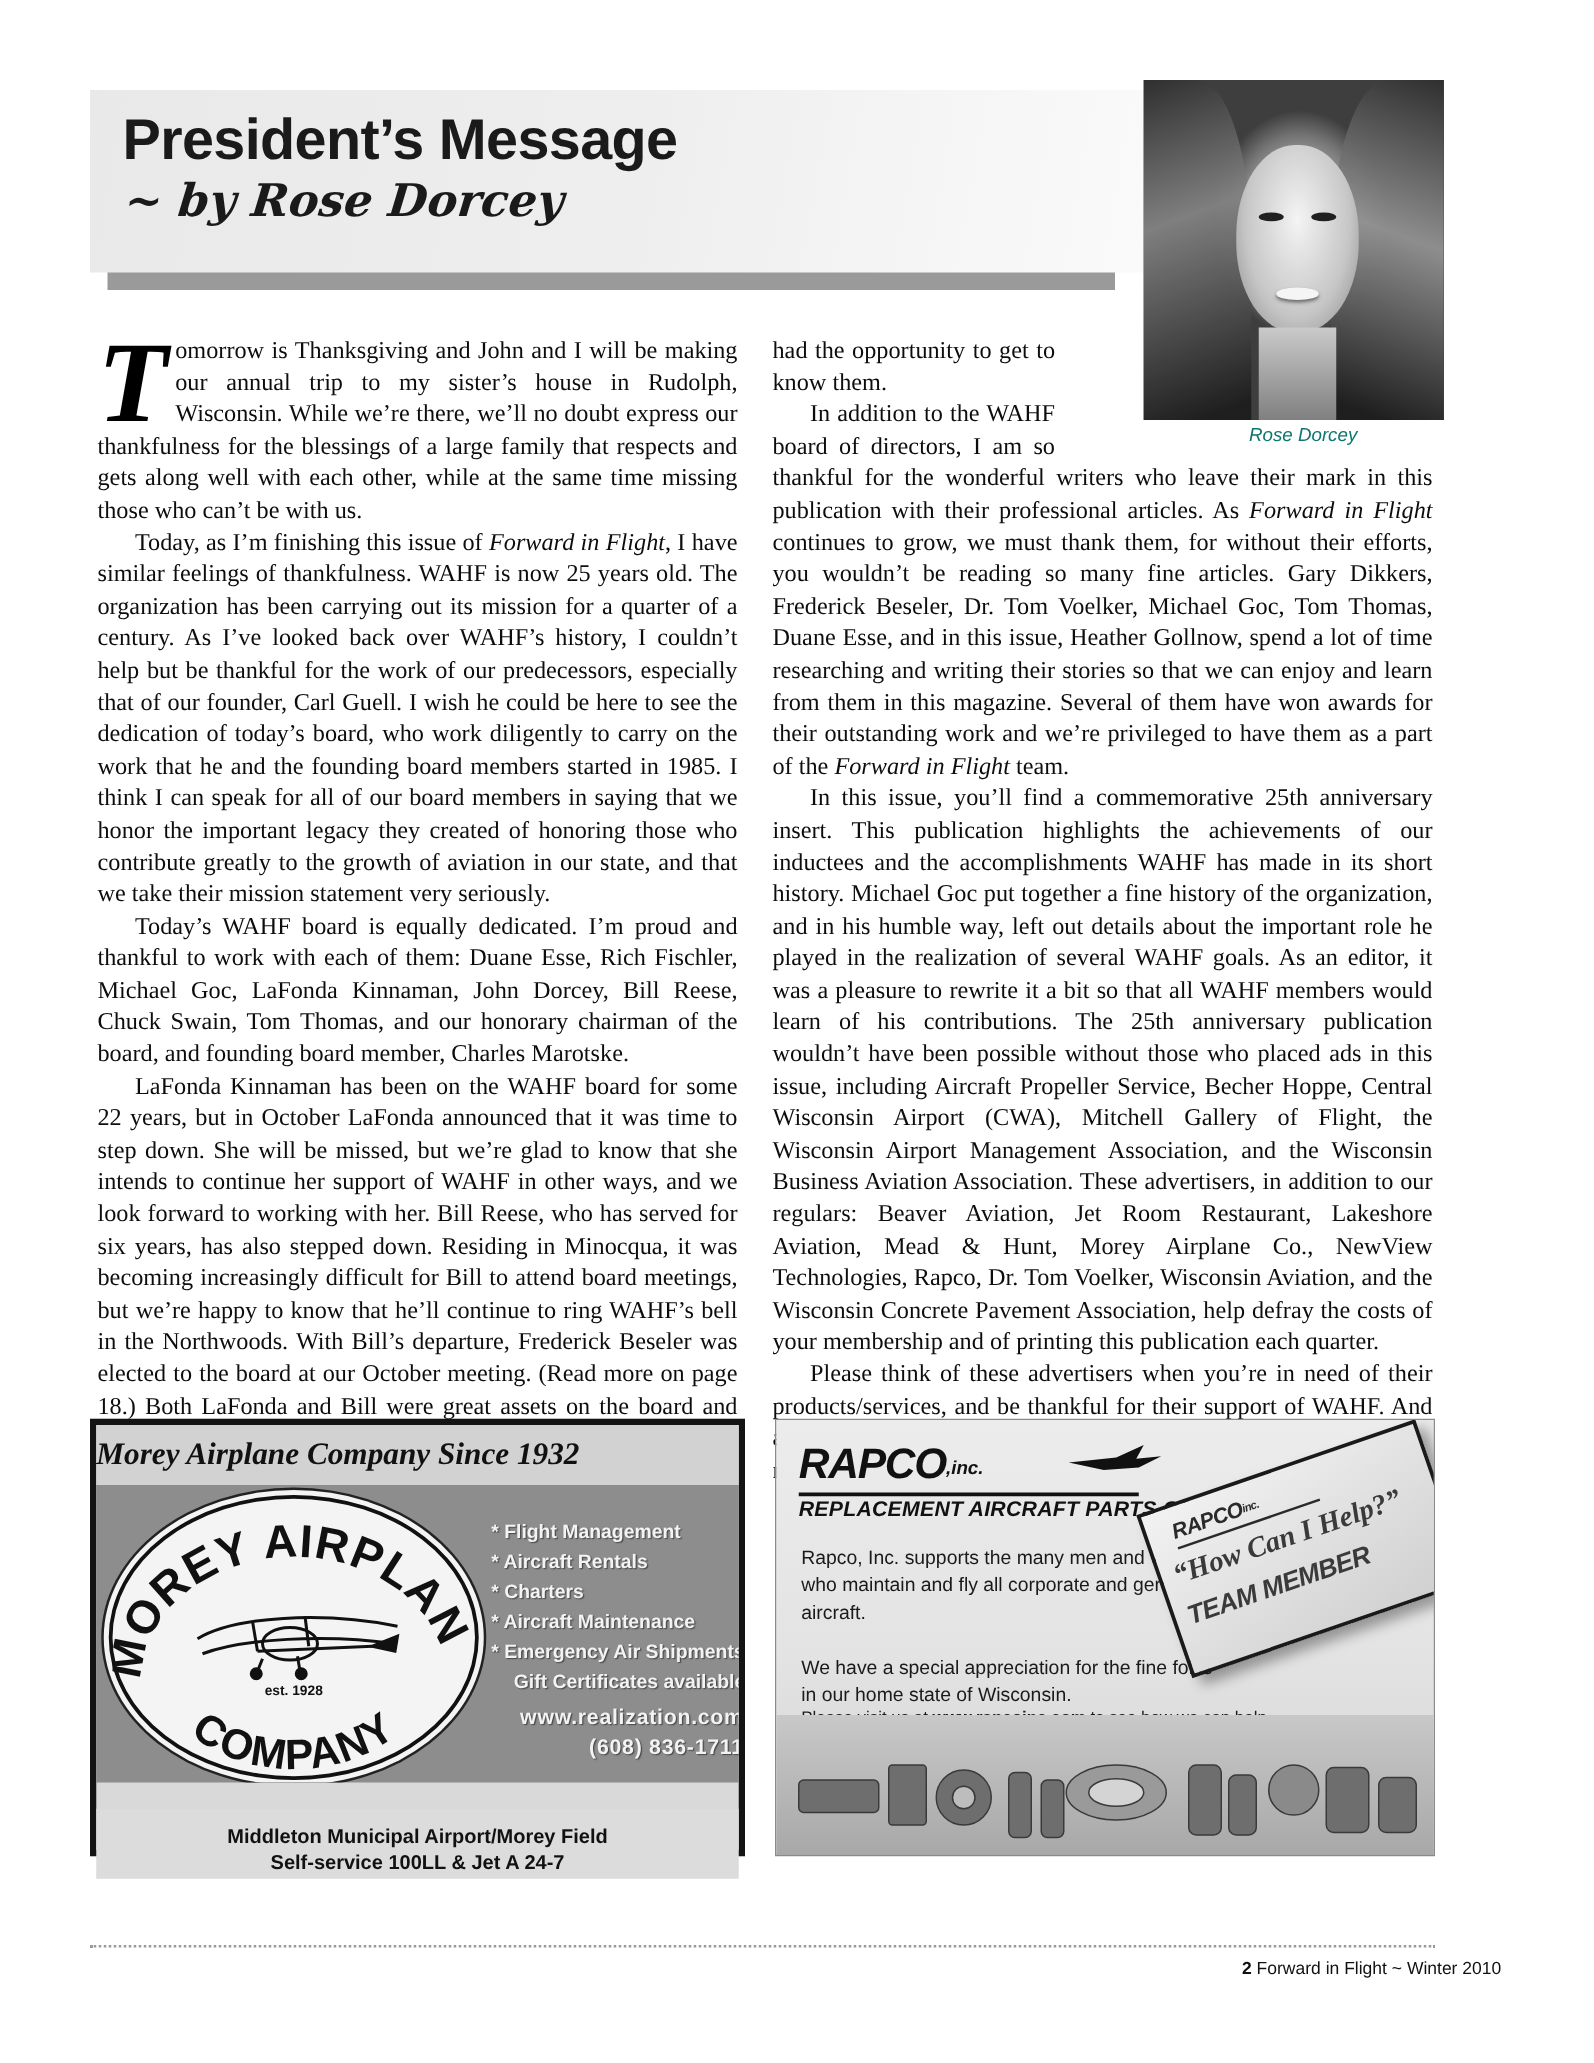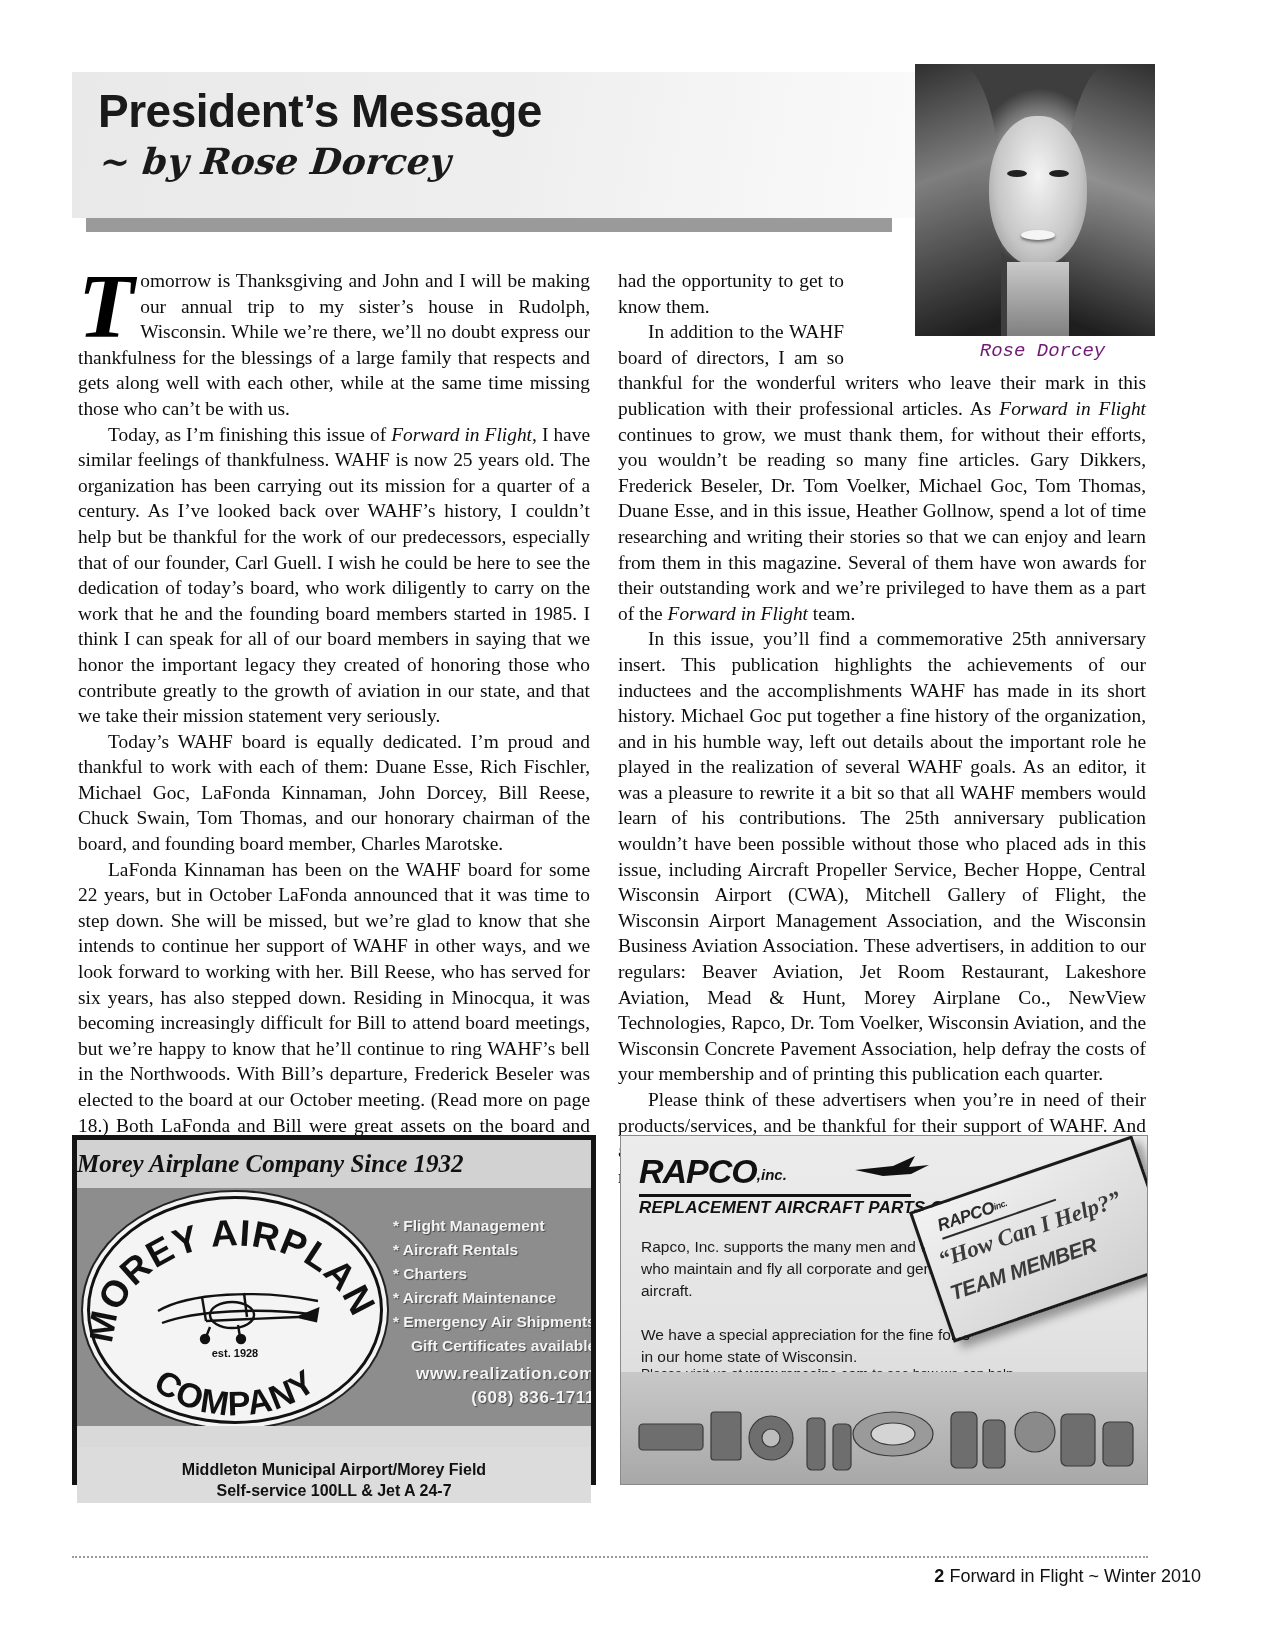"Rose Dorcey" .photo-caption { color: #701a75 -> #0f766e; font-family: Liberation Mono, monospace -> Liberation Sans, sans-serif; font-size: 19px -> 15px }
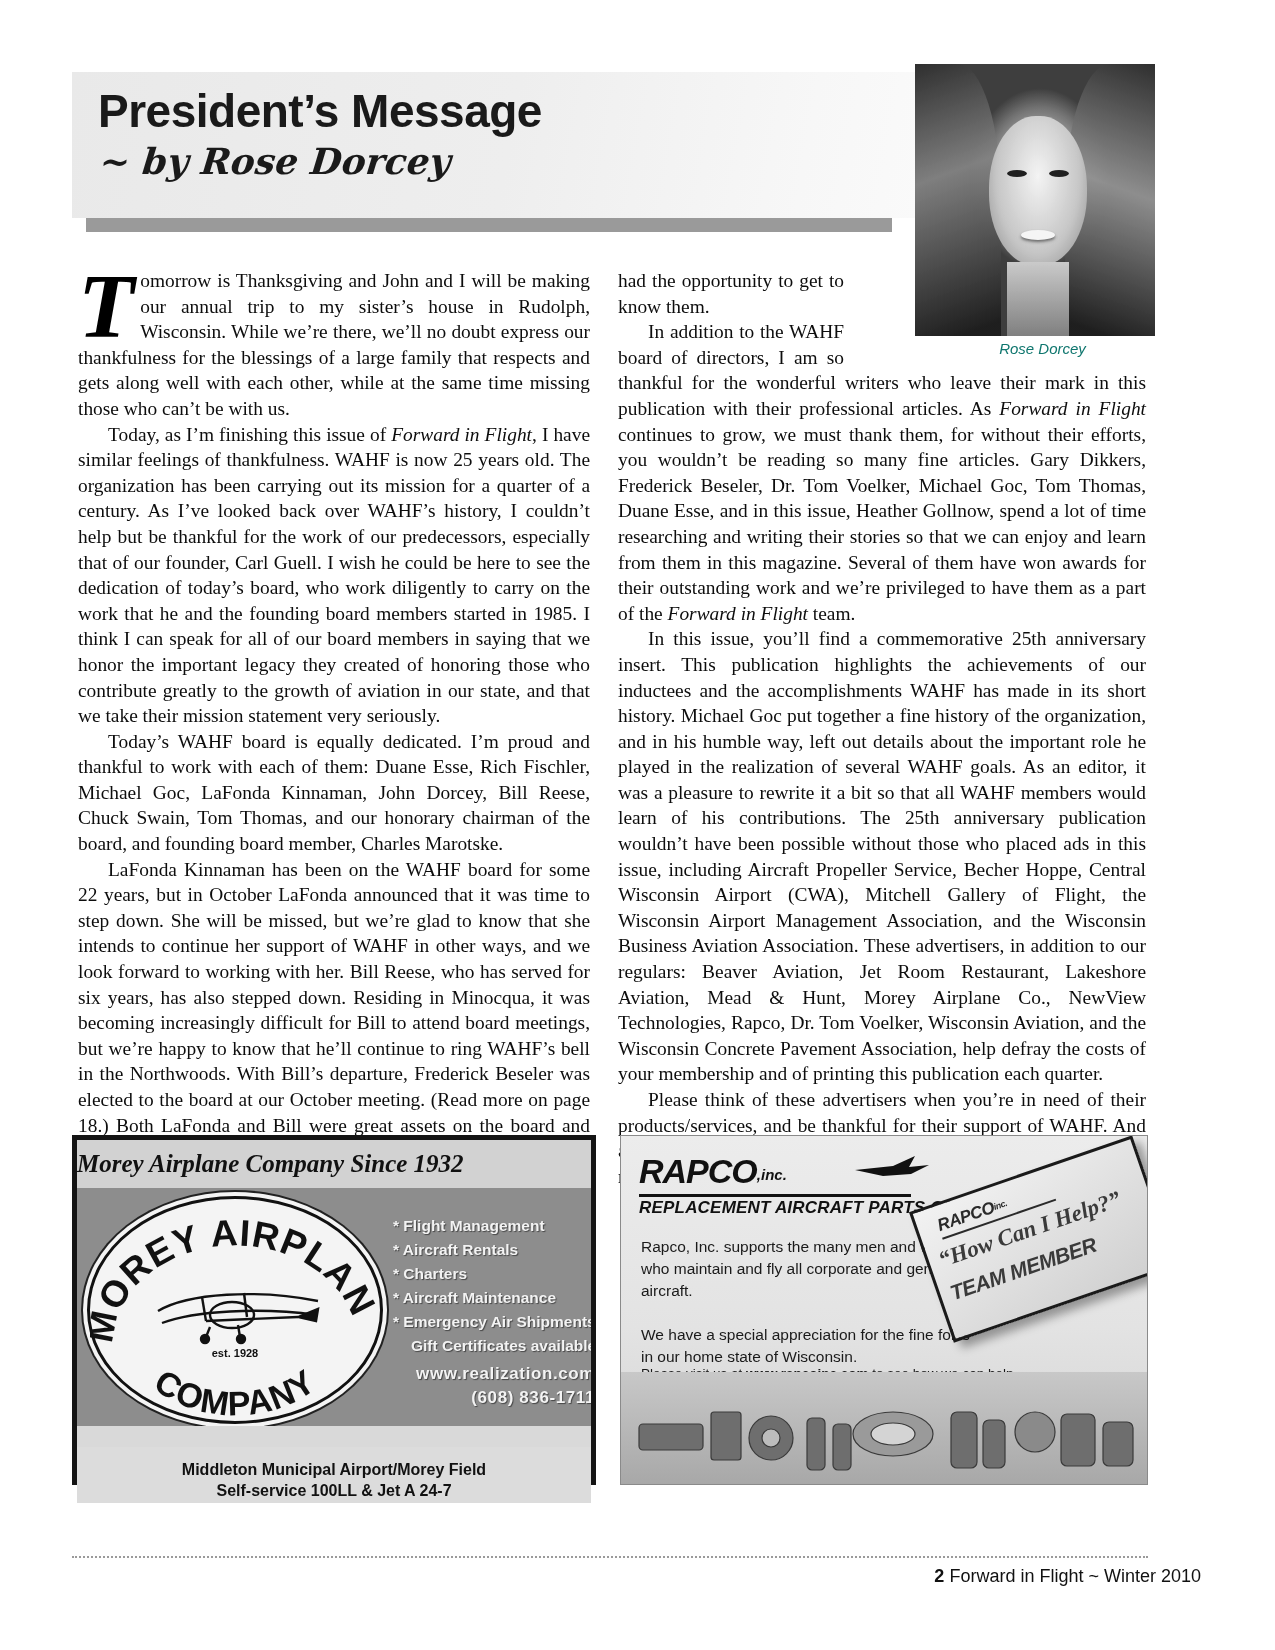"2 Forward in Flight ~" .footer { font-size: 18px -> 14px }
